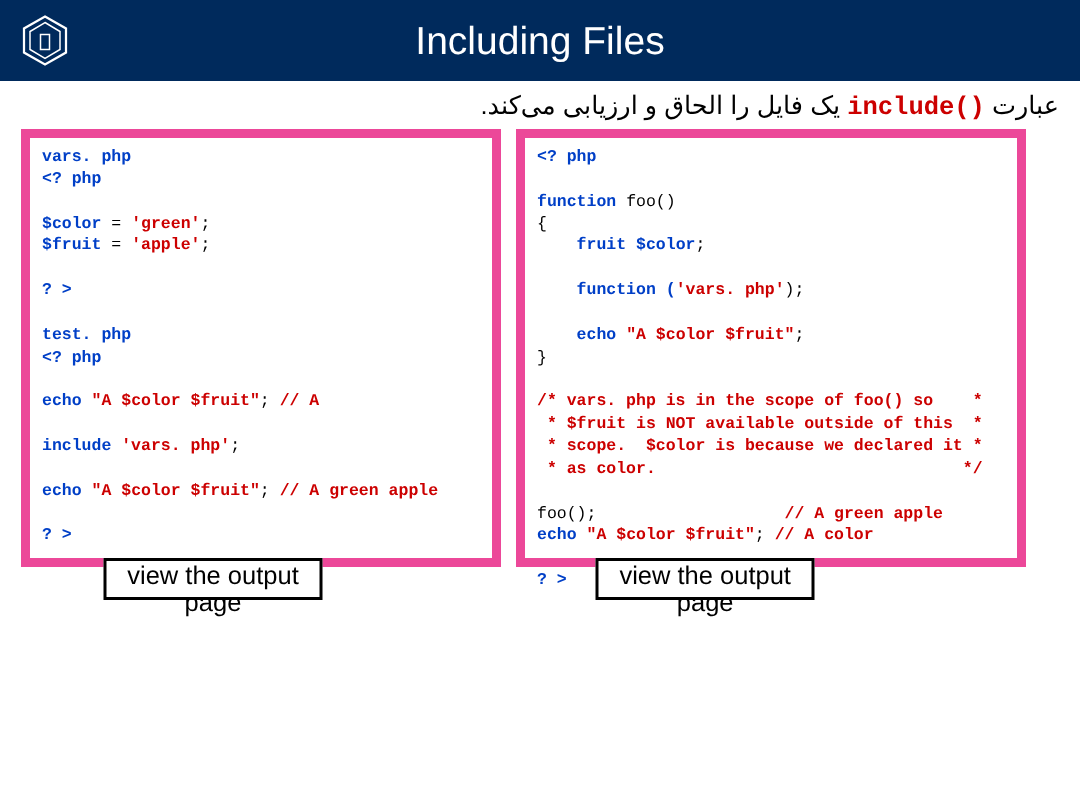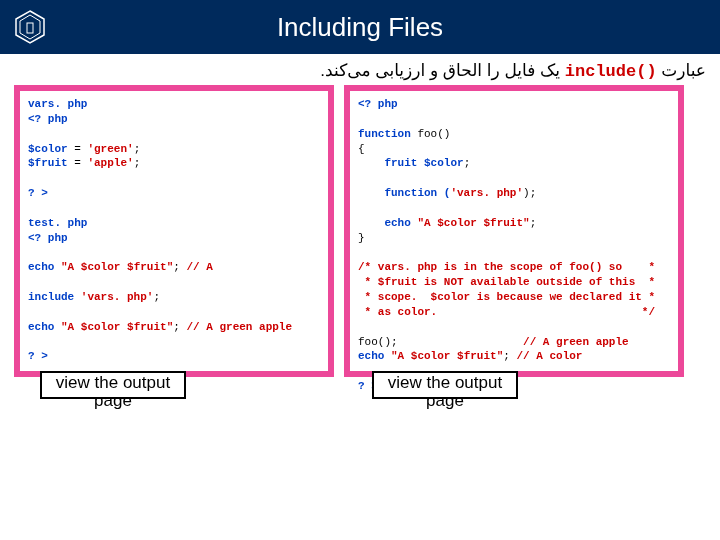"view the output page" .buttons { padding: 0 0 -> 0 29px }
